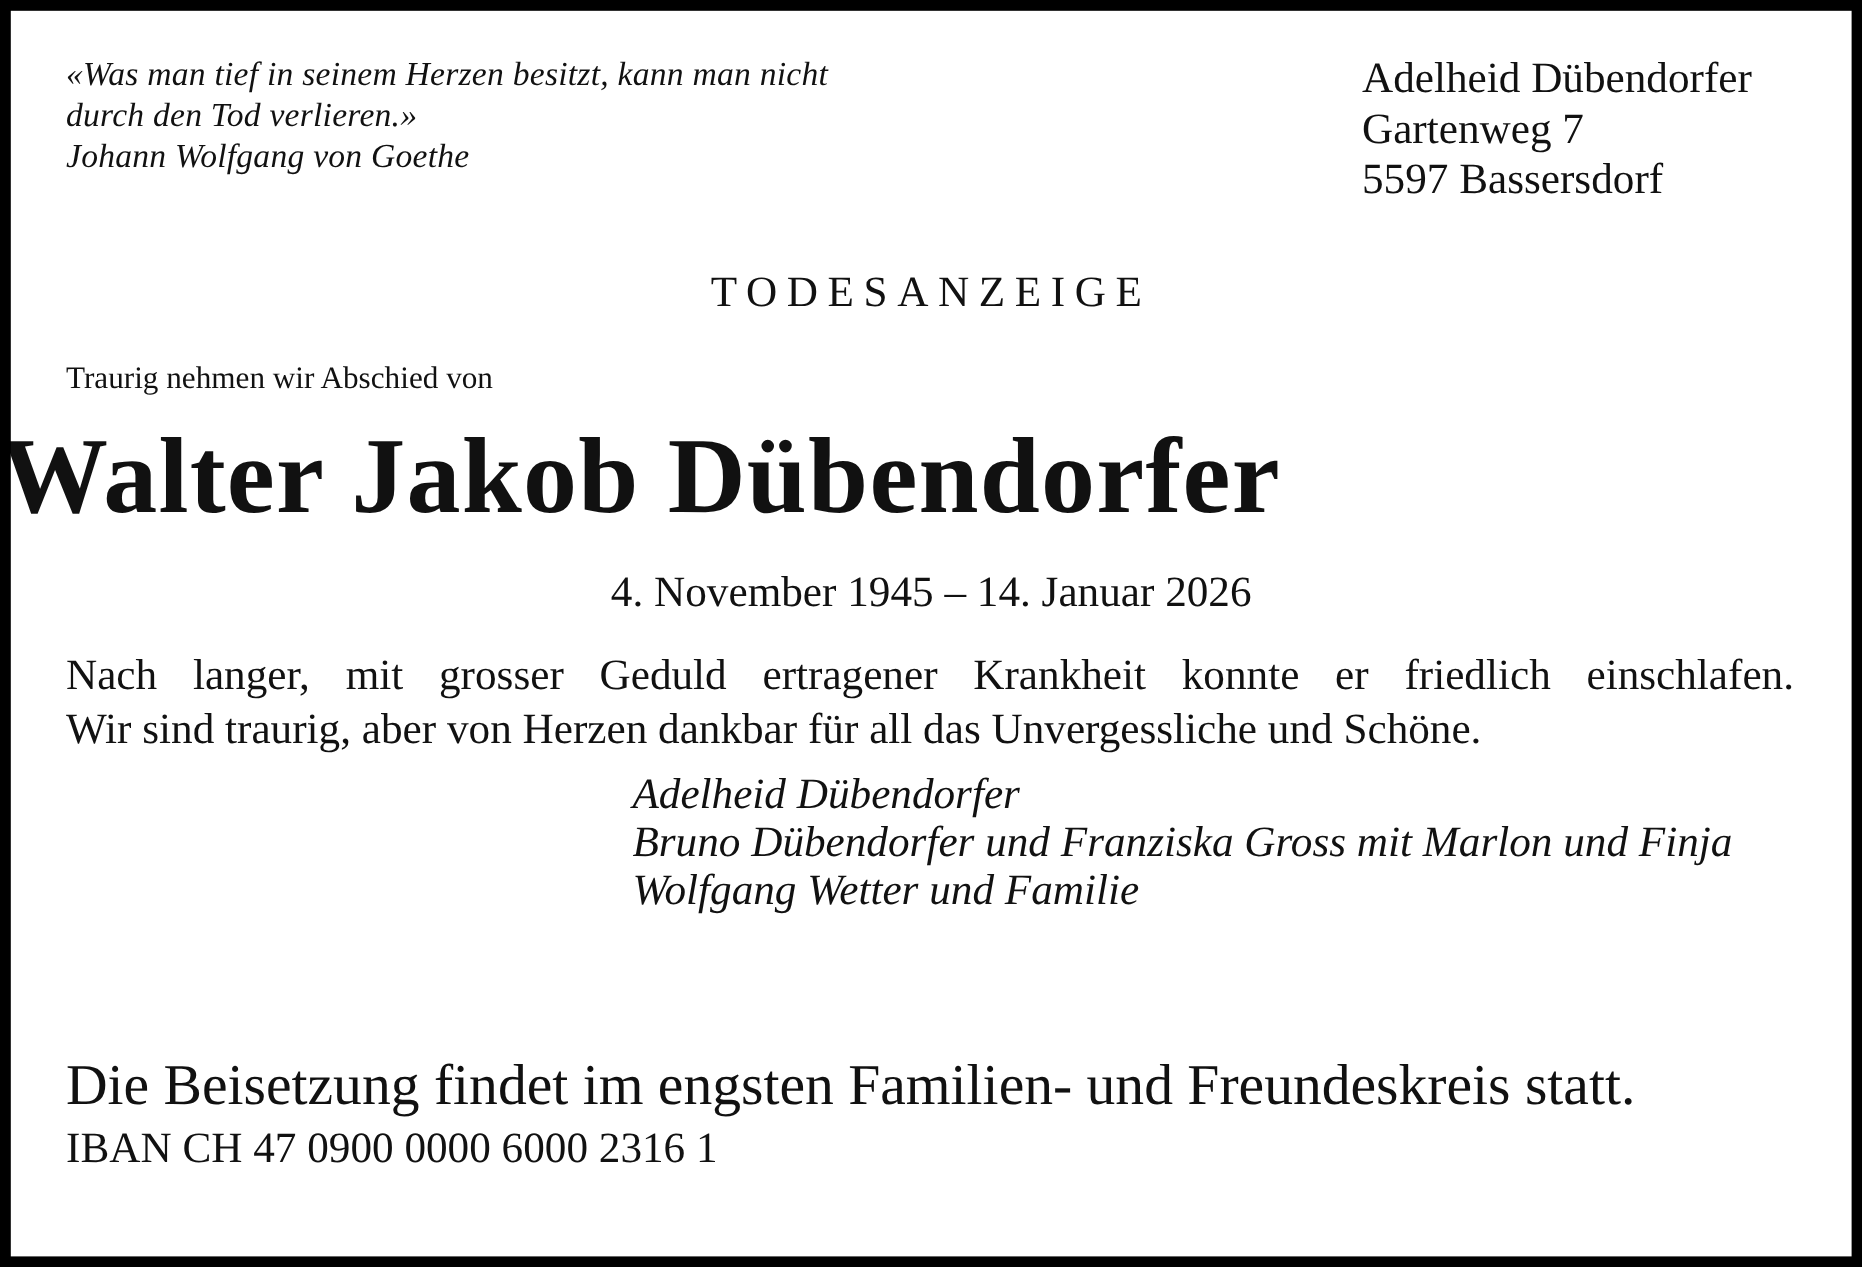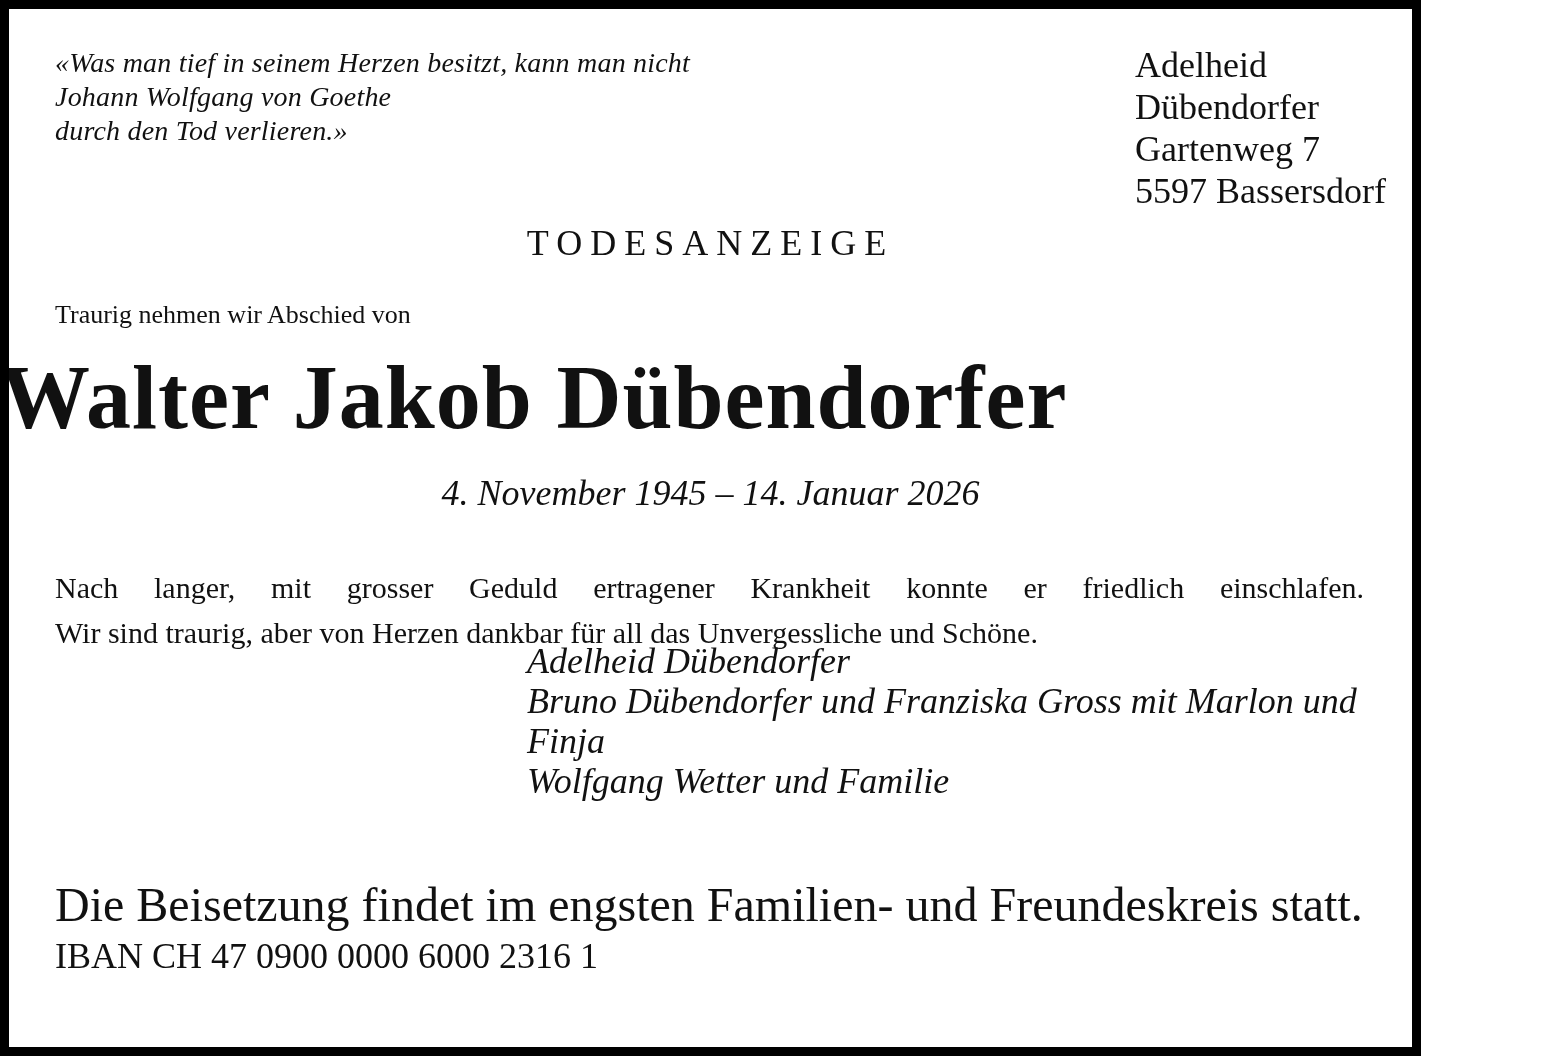"«Was man tief in seinem" .page { width: 1421px -> 1552px }
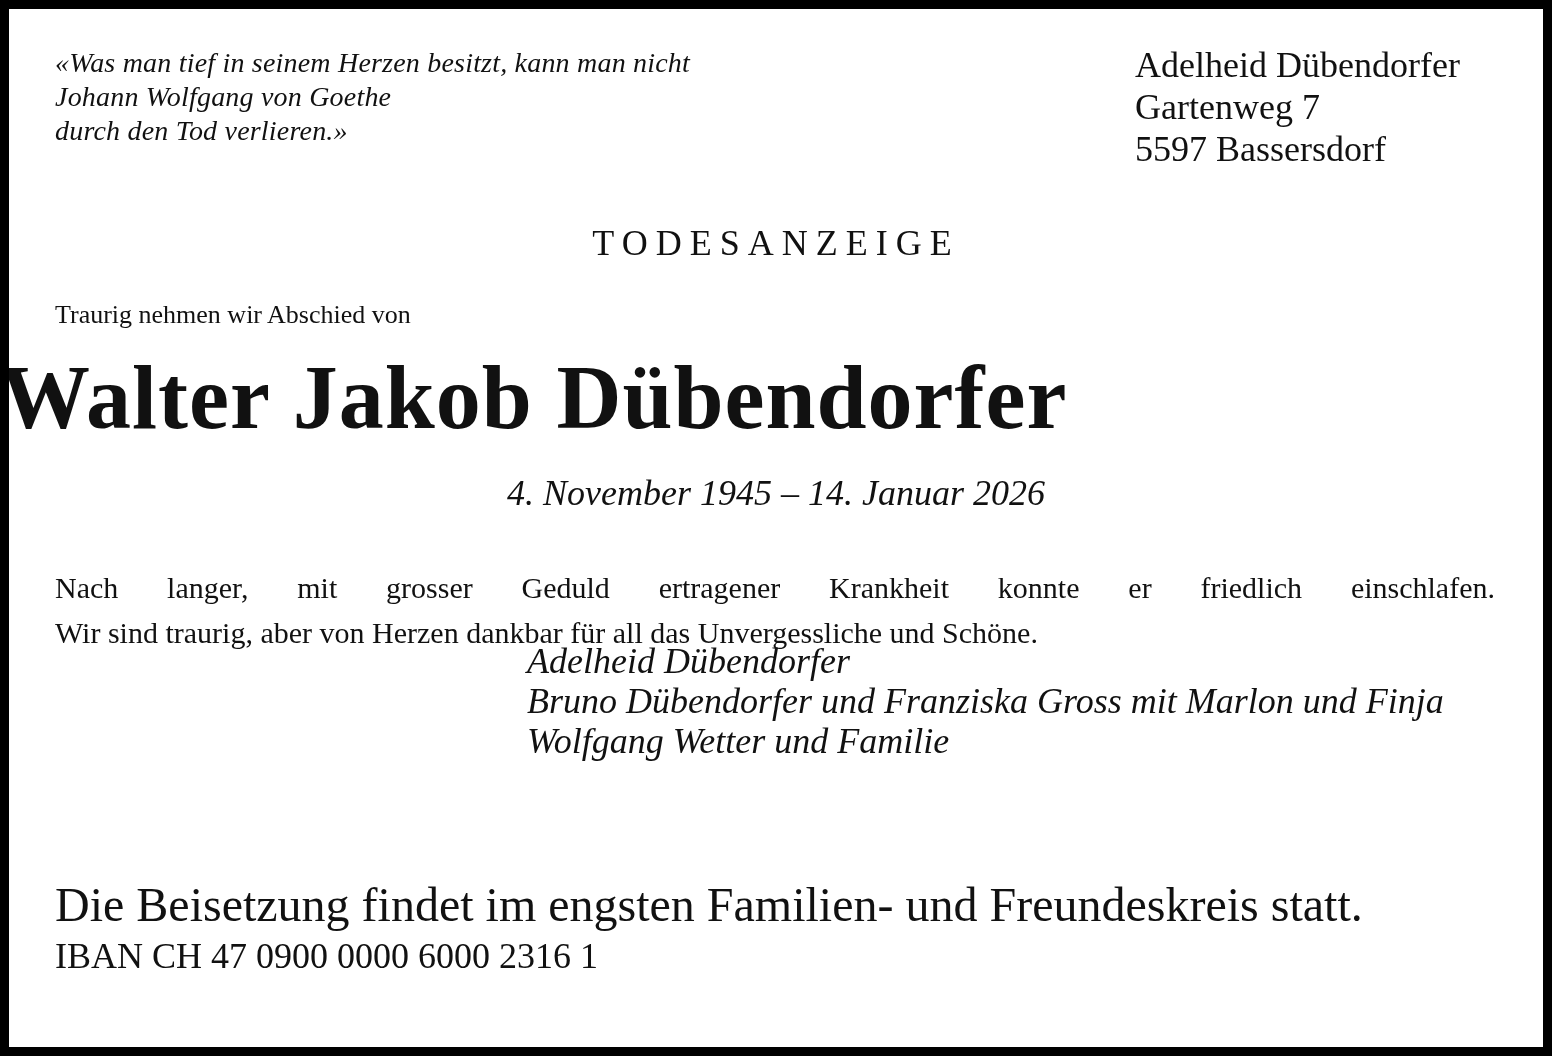"Johann Wolfgang von Goethe" div { order: before "durch den Tod verlieren.»" -> after "durch den Tod verlieren.»" }
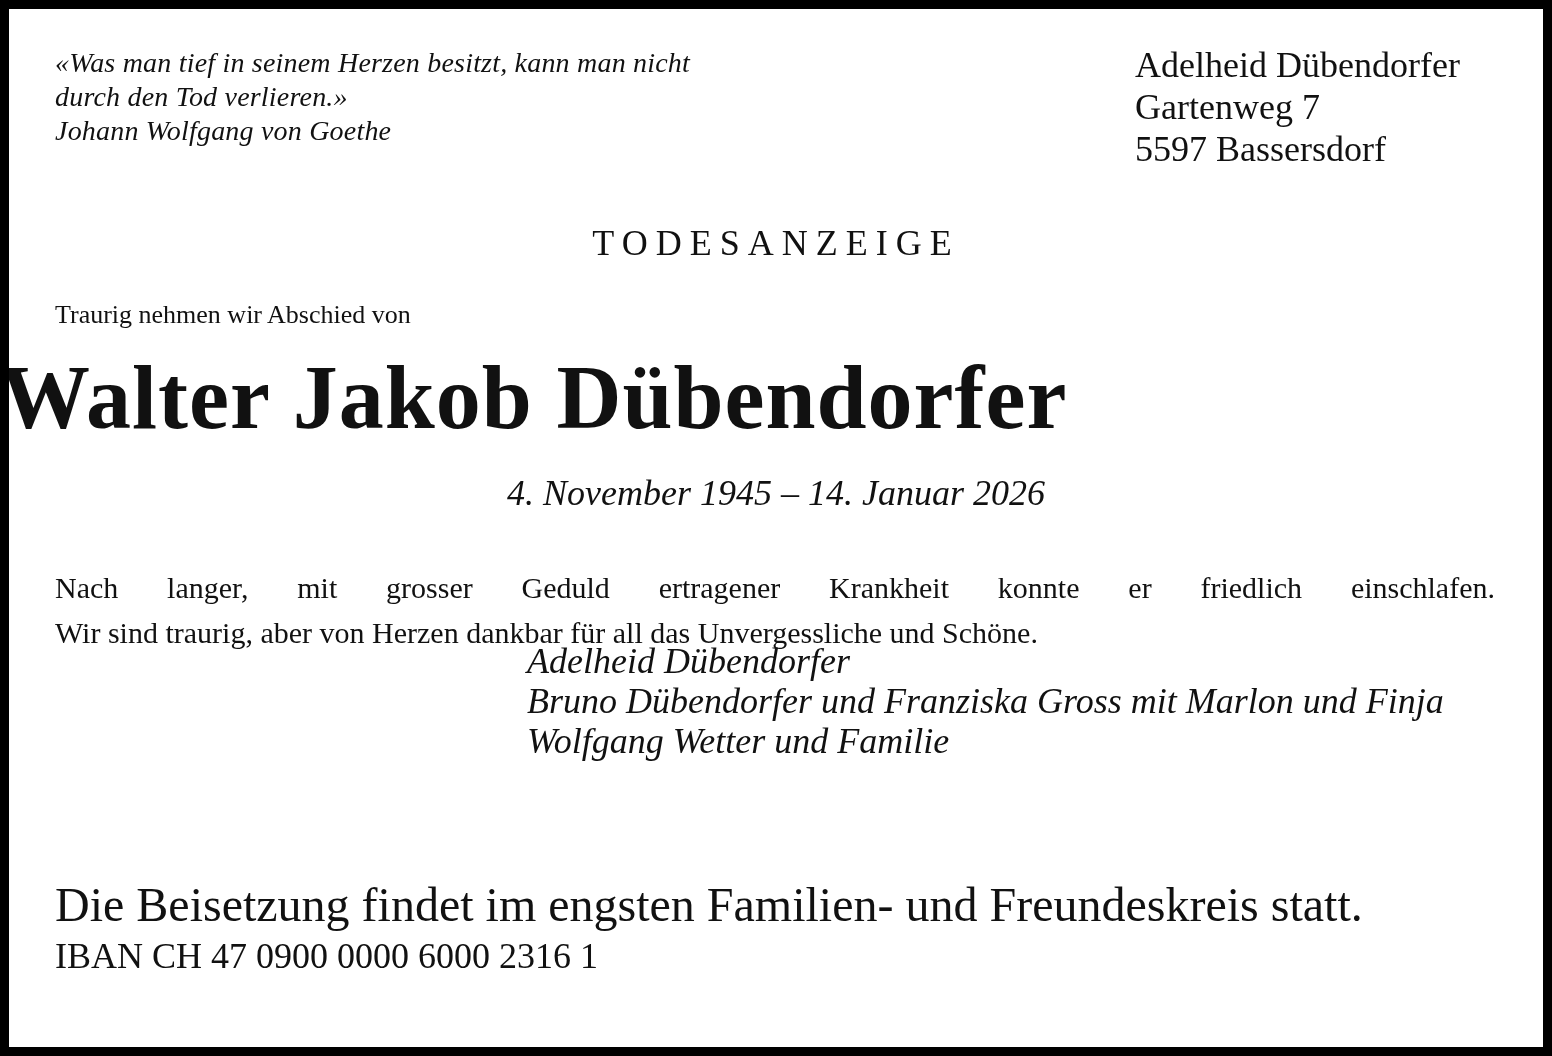"4. November 1945 – 14." .dates { font-style: italic -> none }
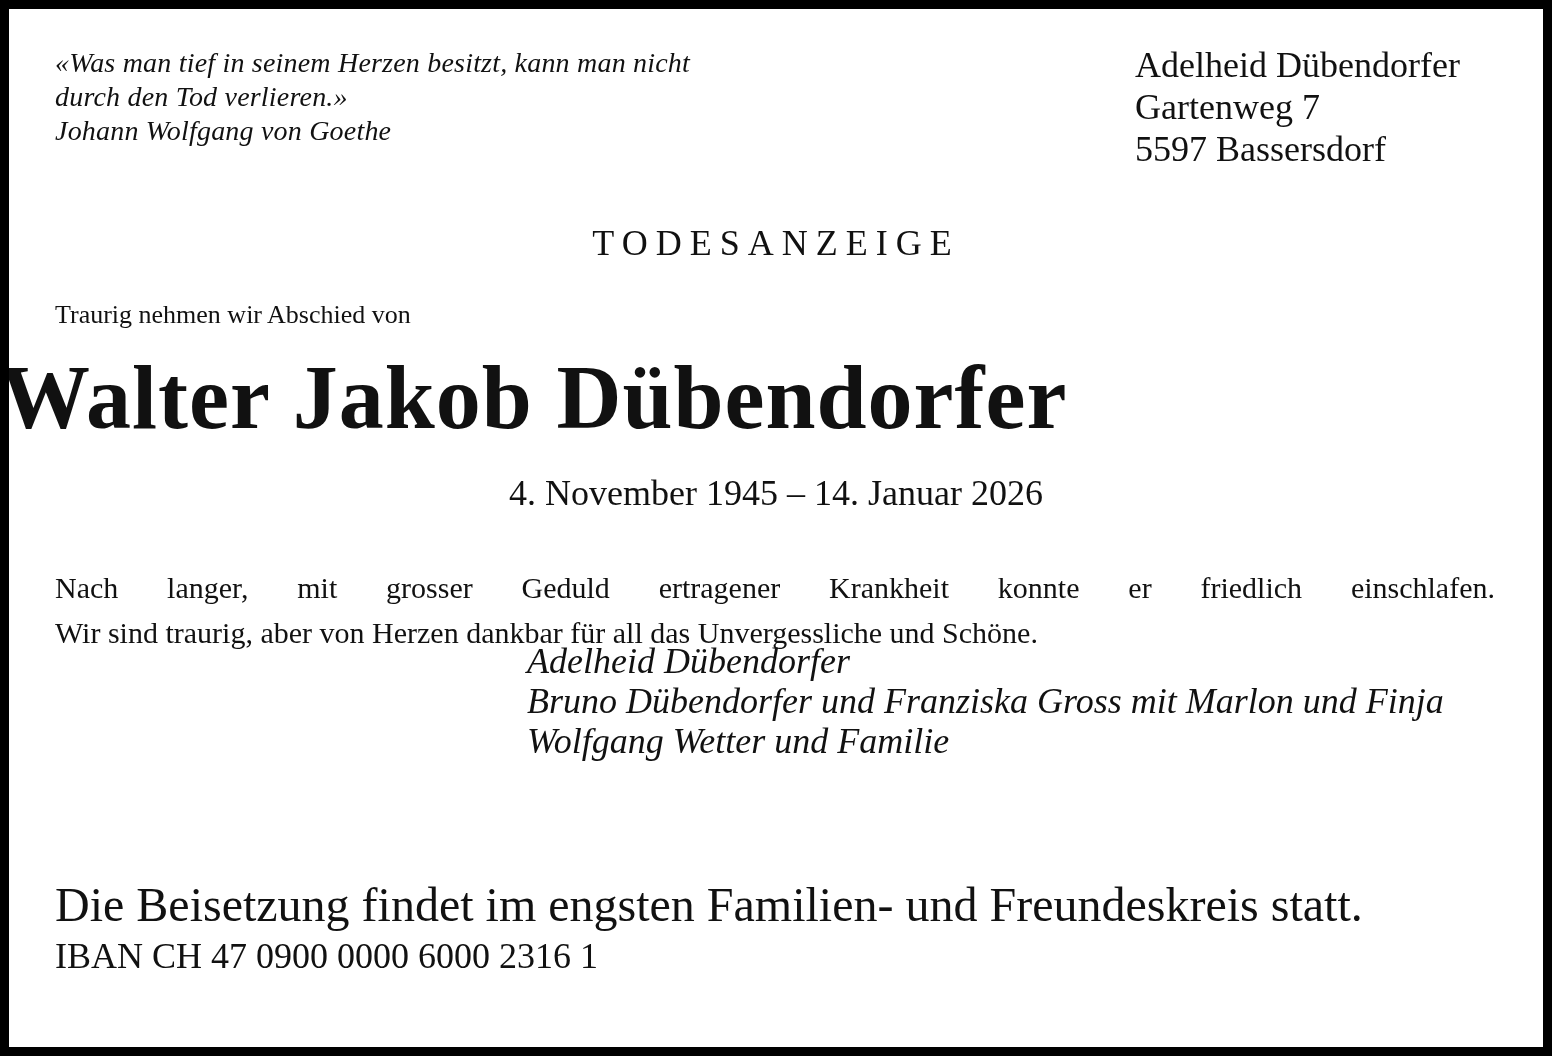"Nach langer, mit grosser Geduld" .body-par { font-size: 30px -> 36px; top: 565px -> 540px }
